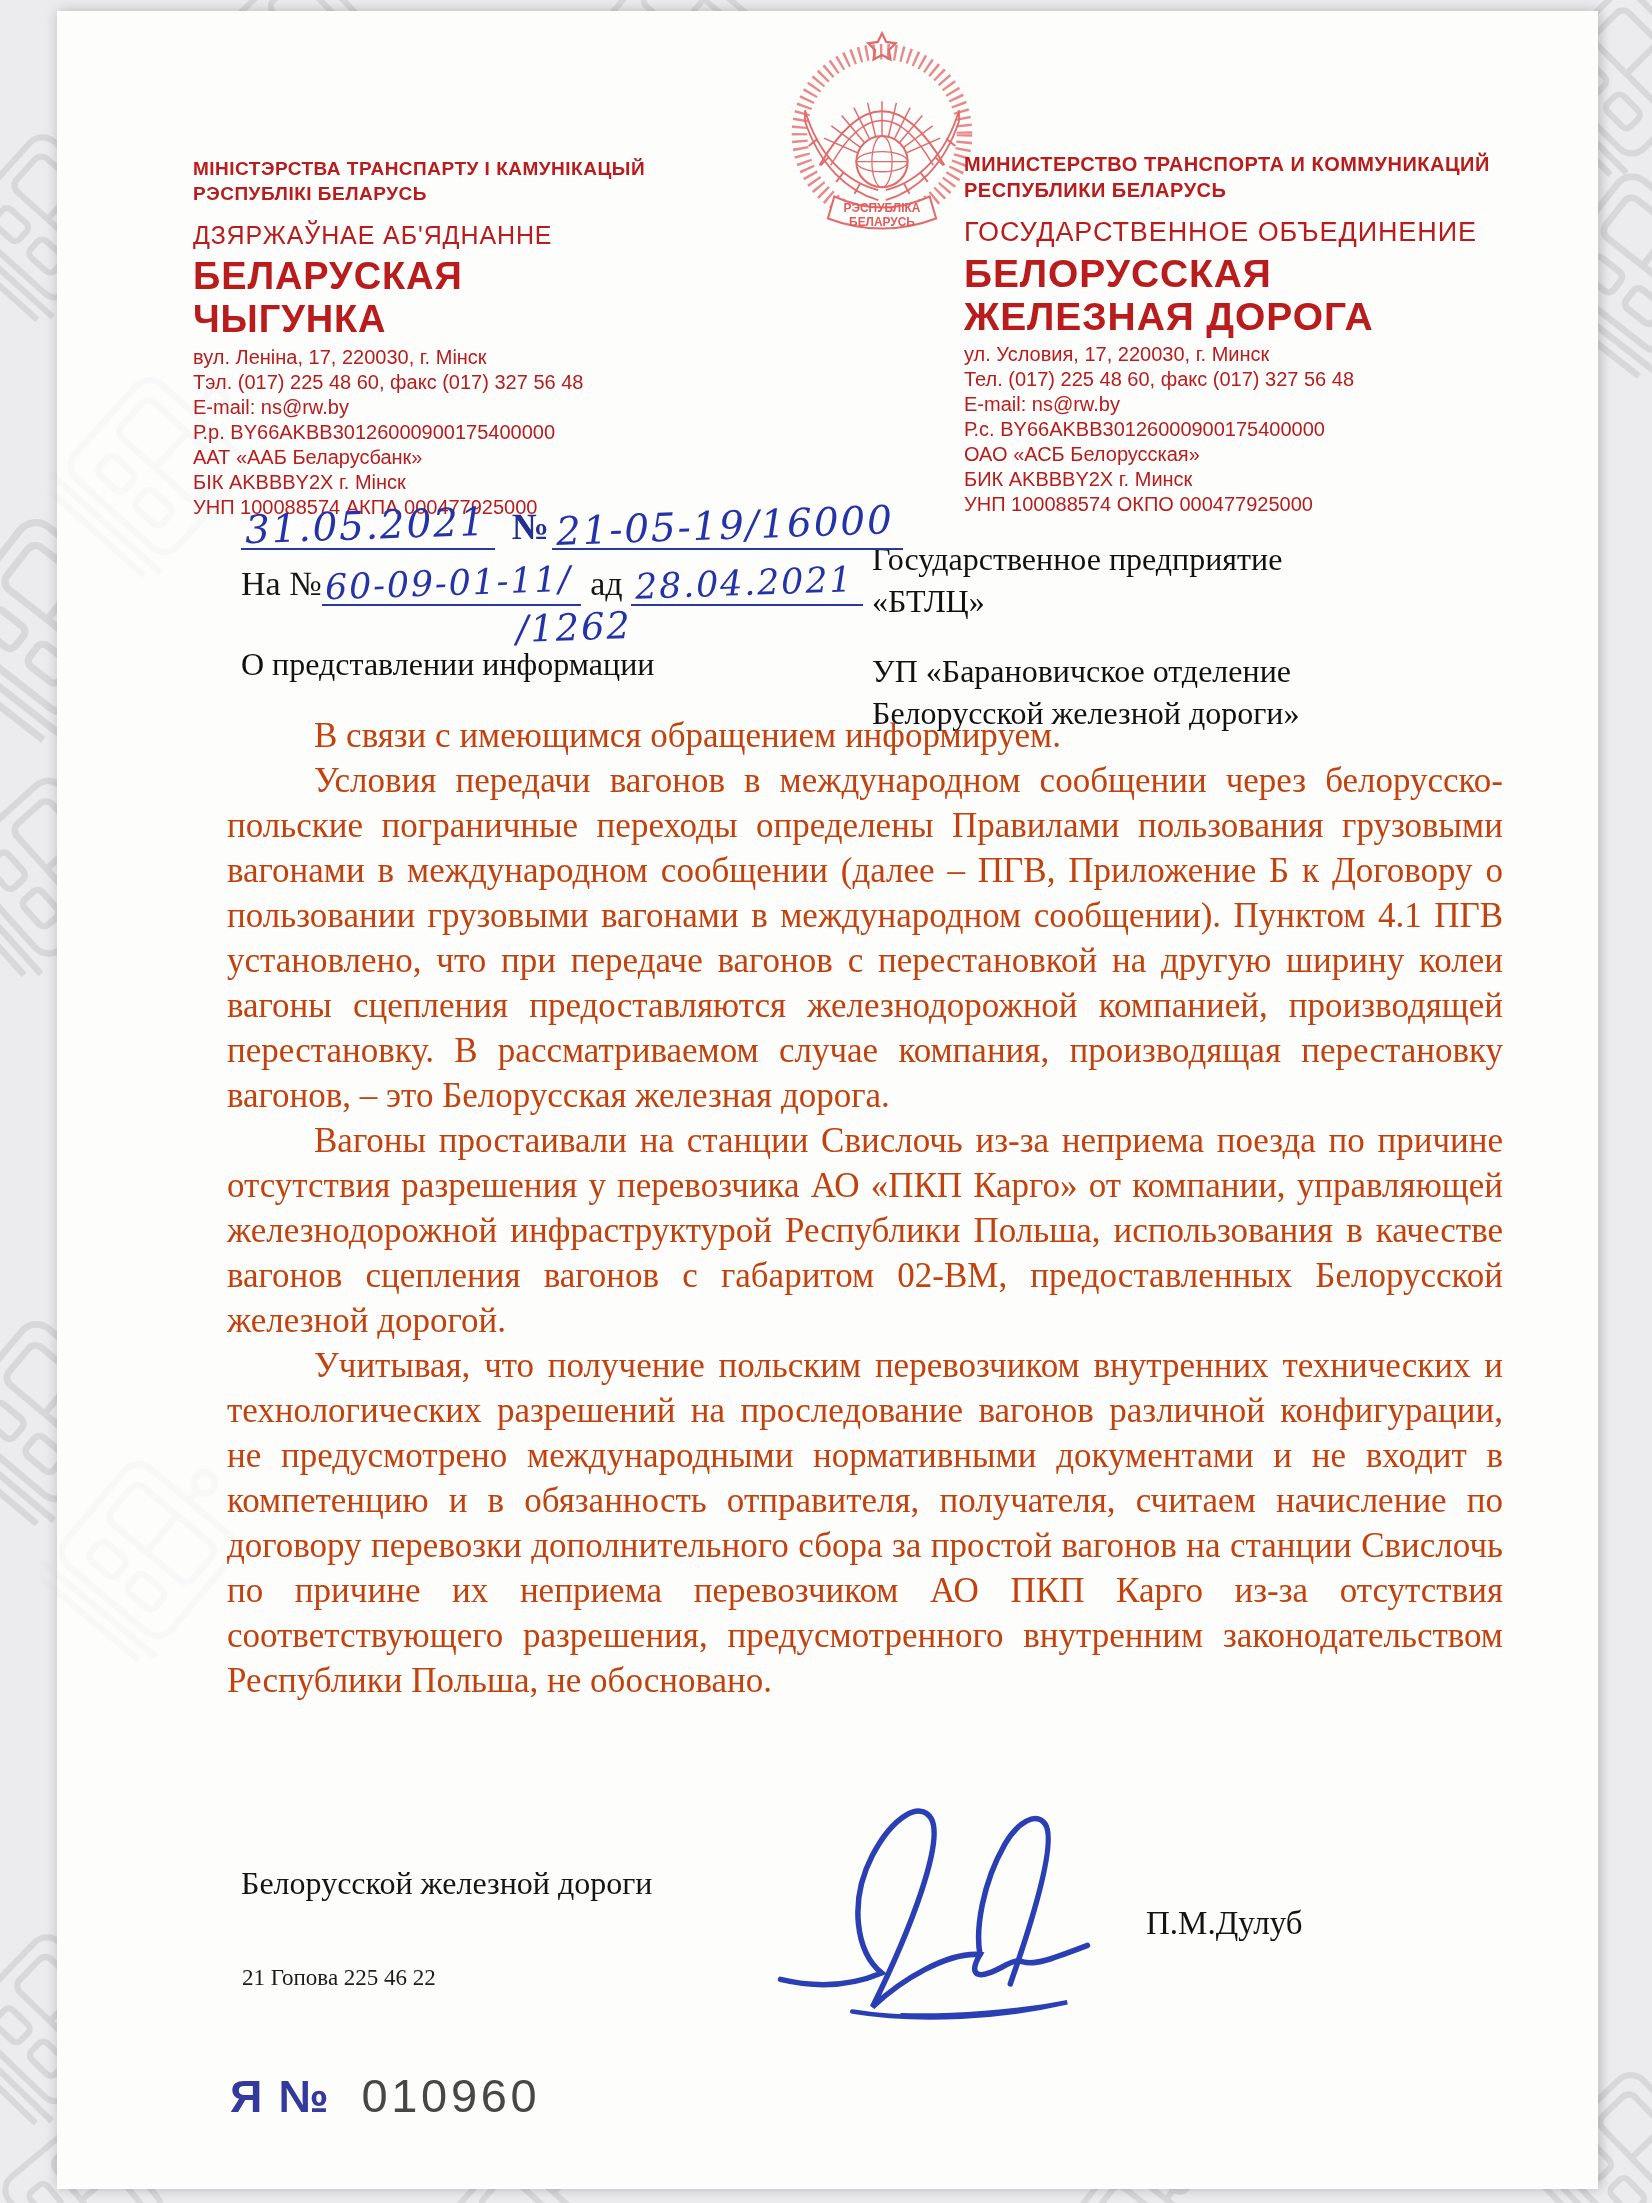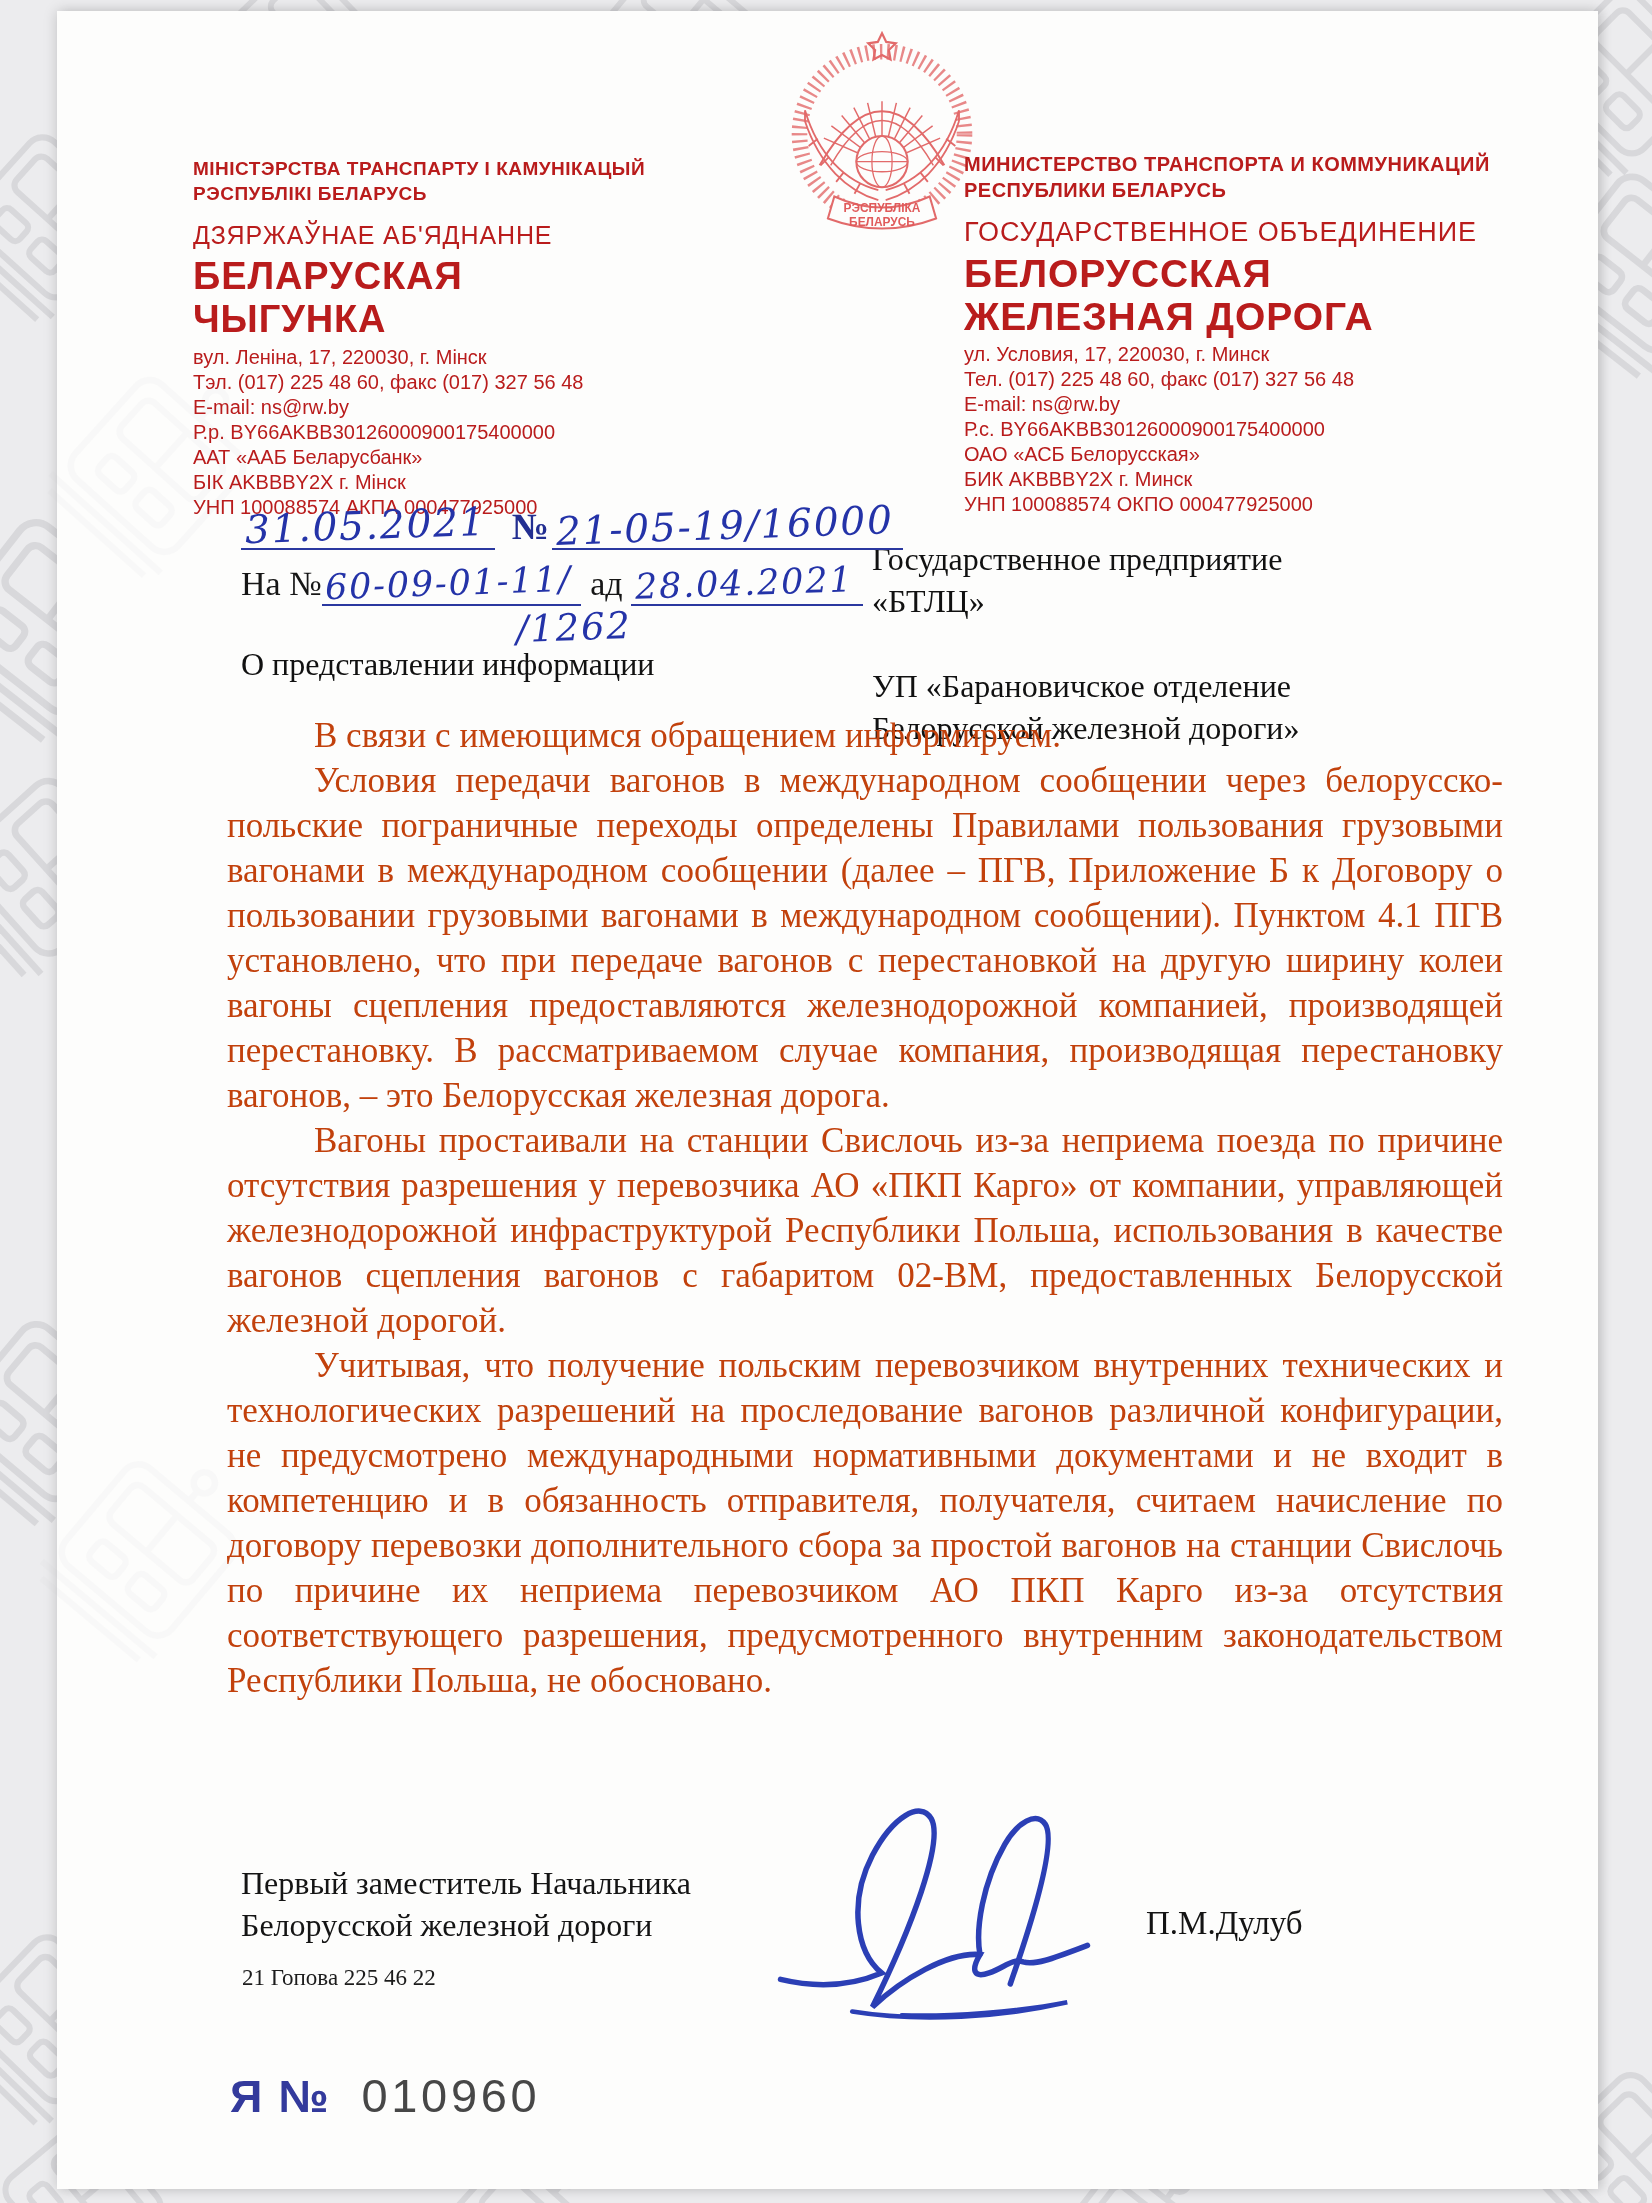"УП «Барановичское отделение" .recipient .grp2 { margin-top: 43px -> 28px }
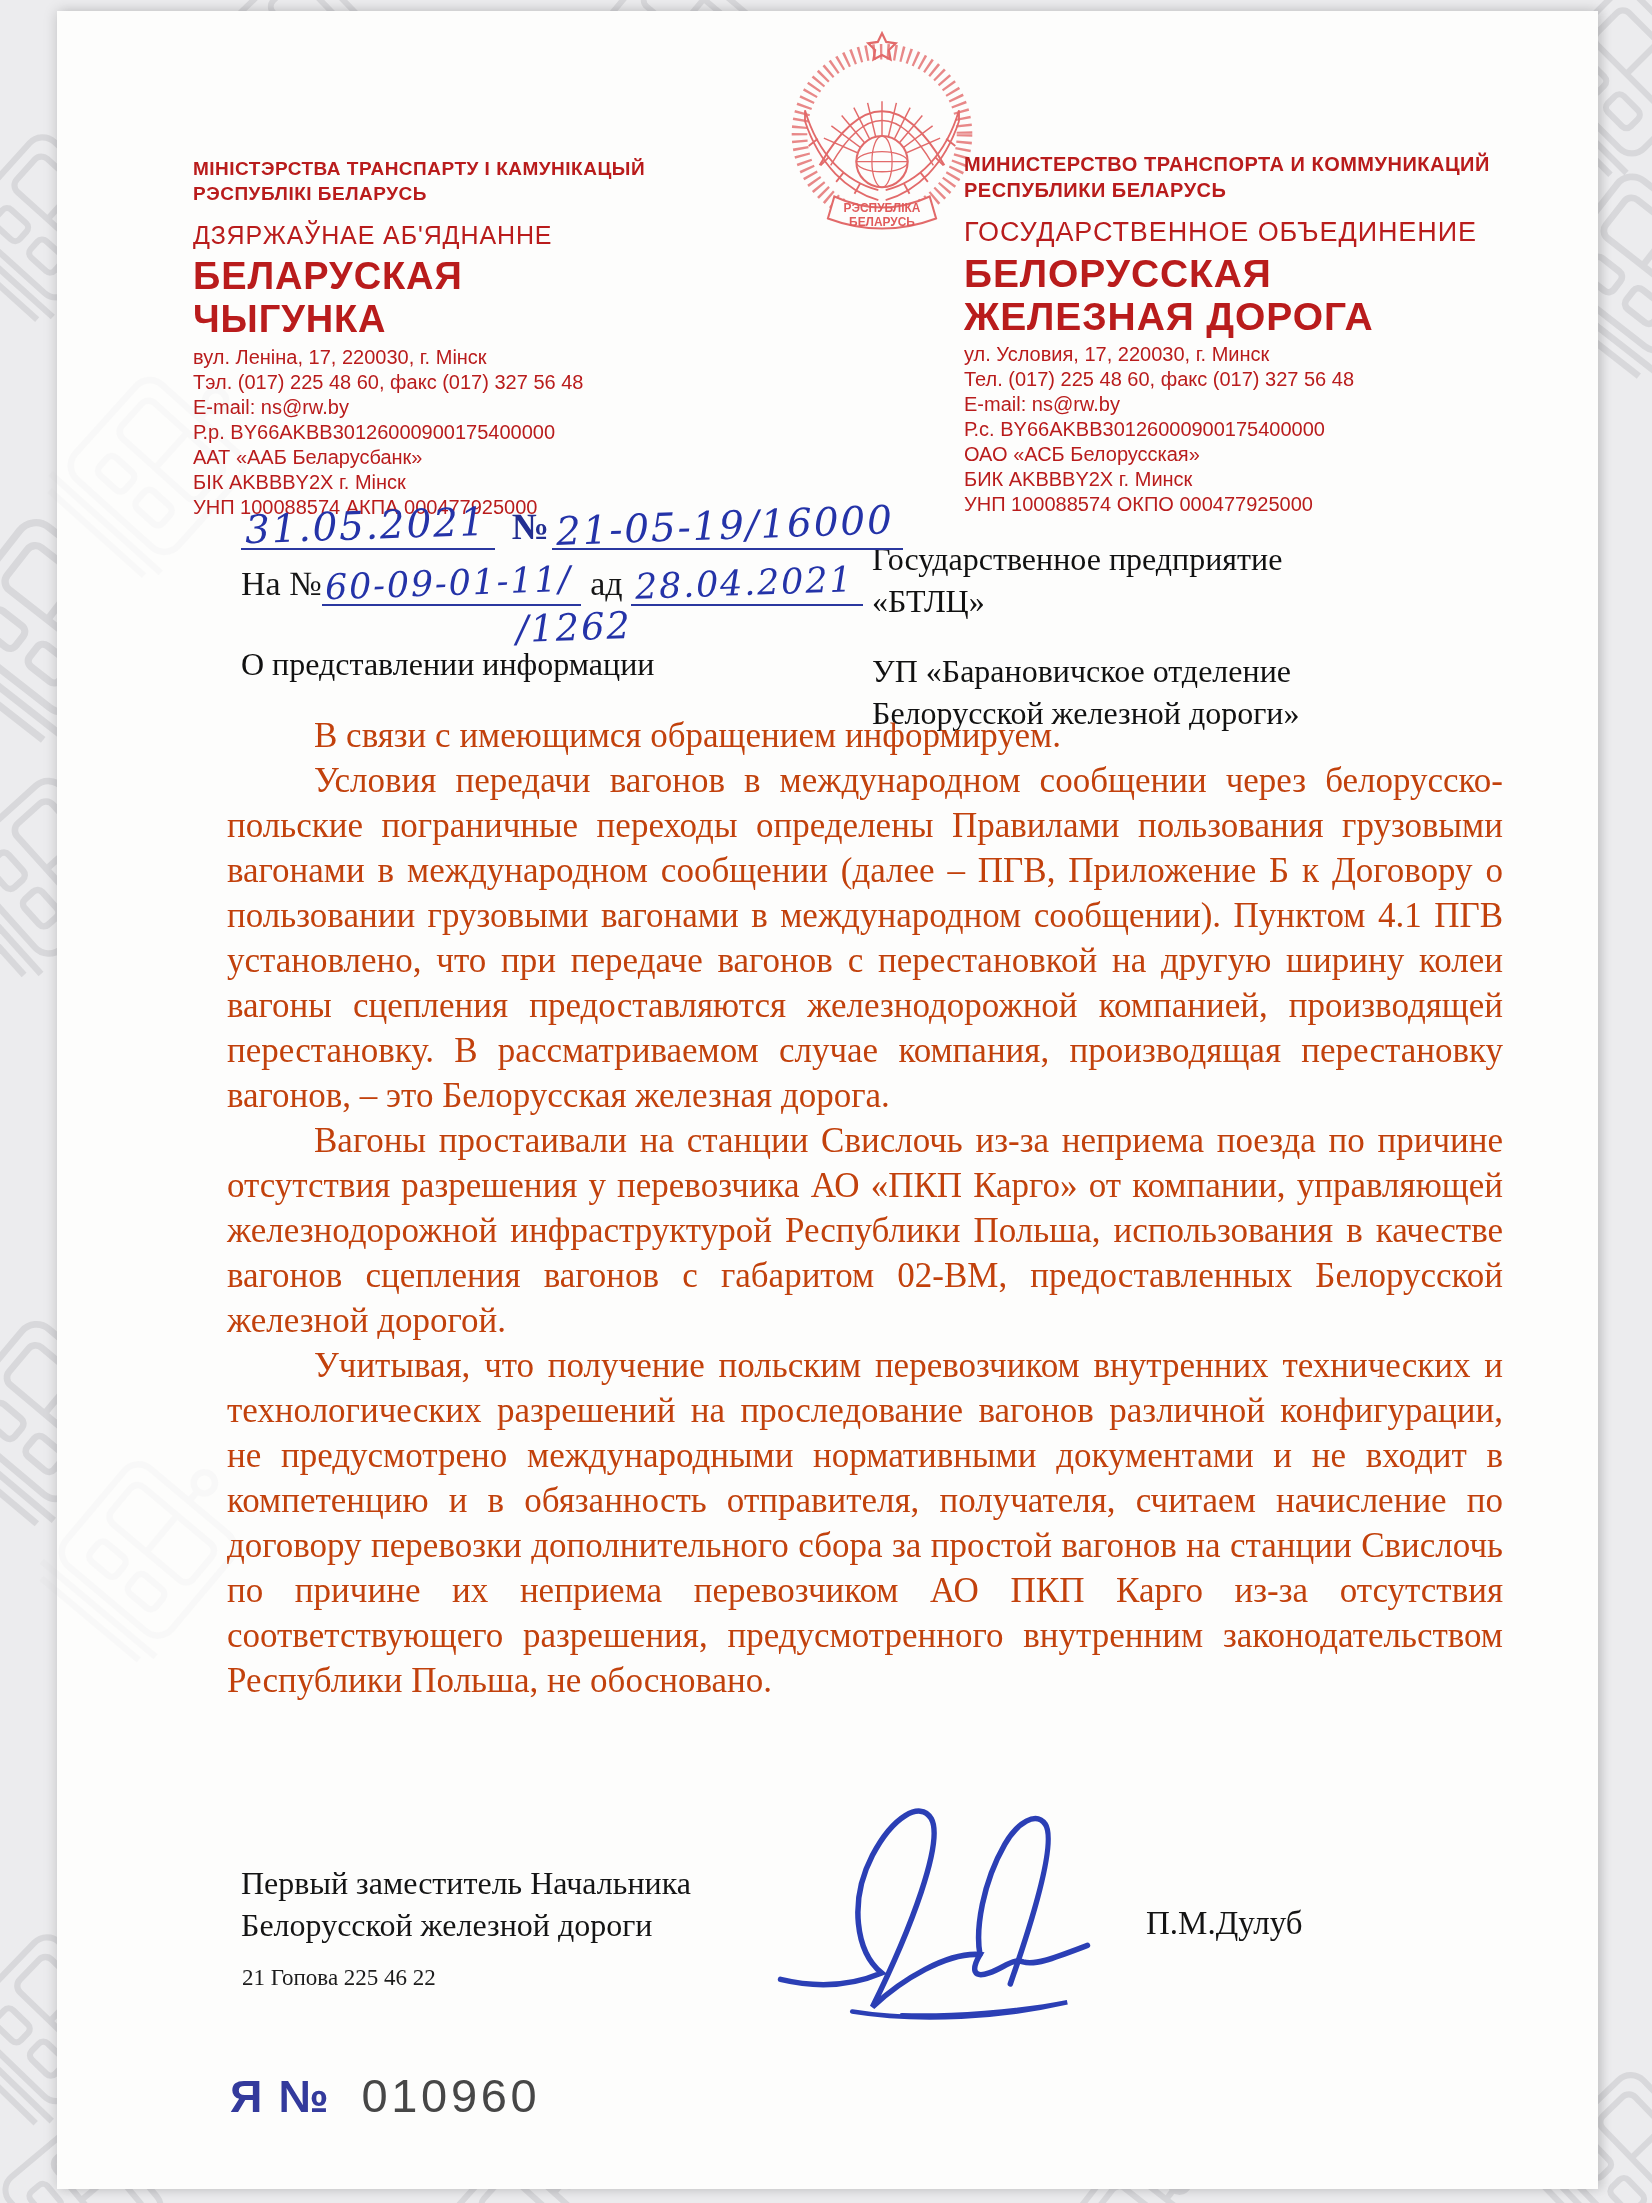"Первый заместитель Начальника" div { html: <div>Первый заместитель Начальника</div> -> none }
